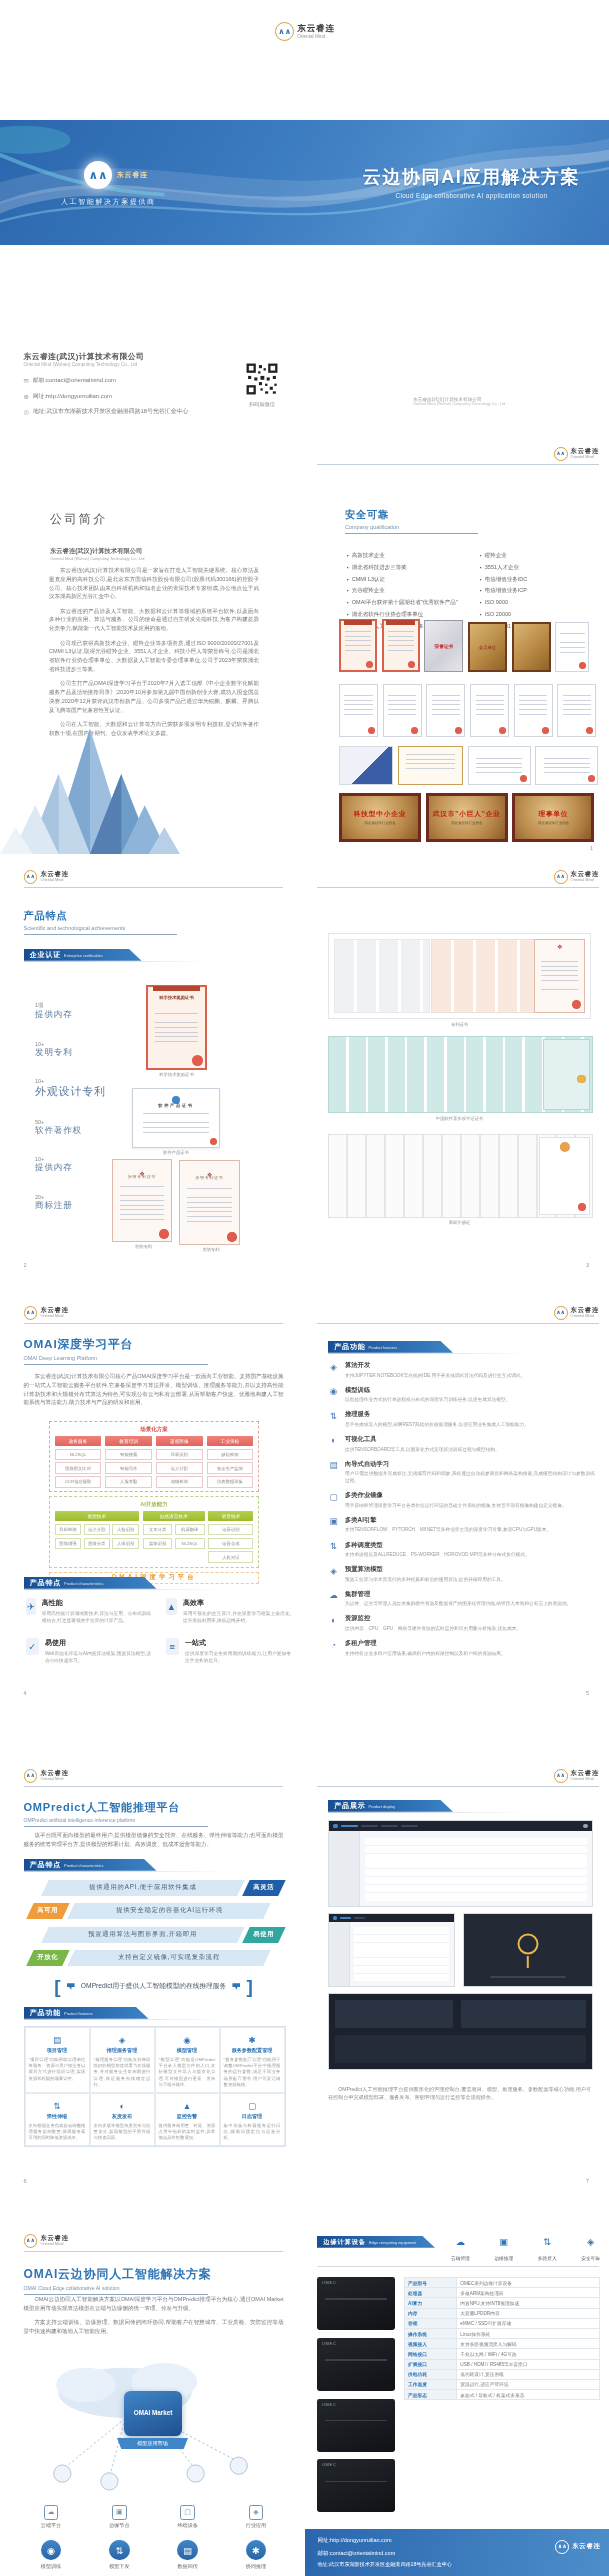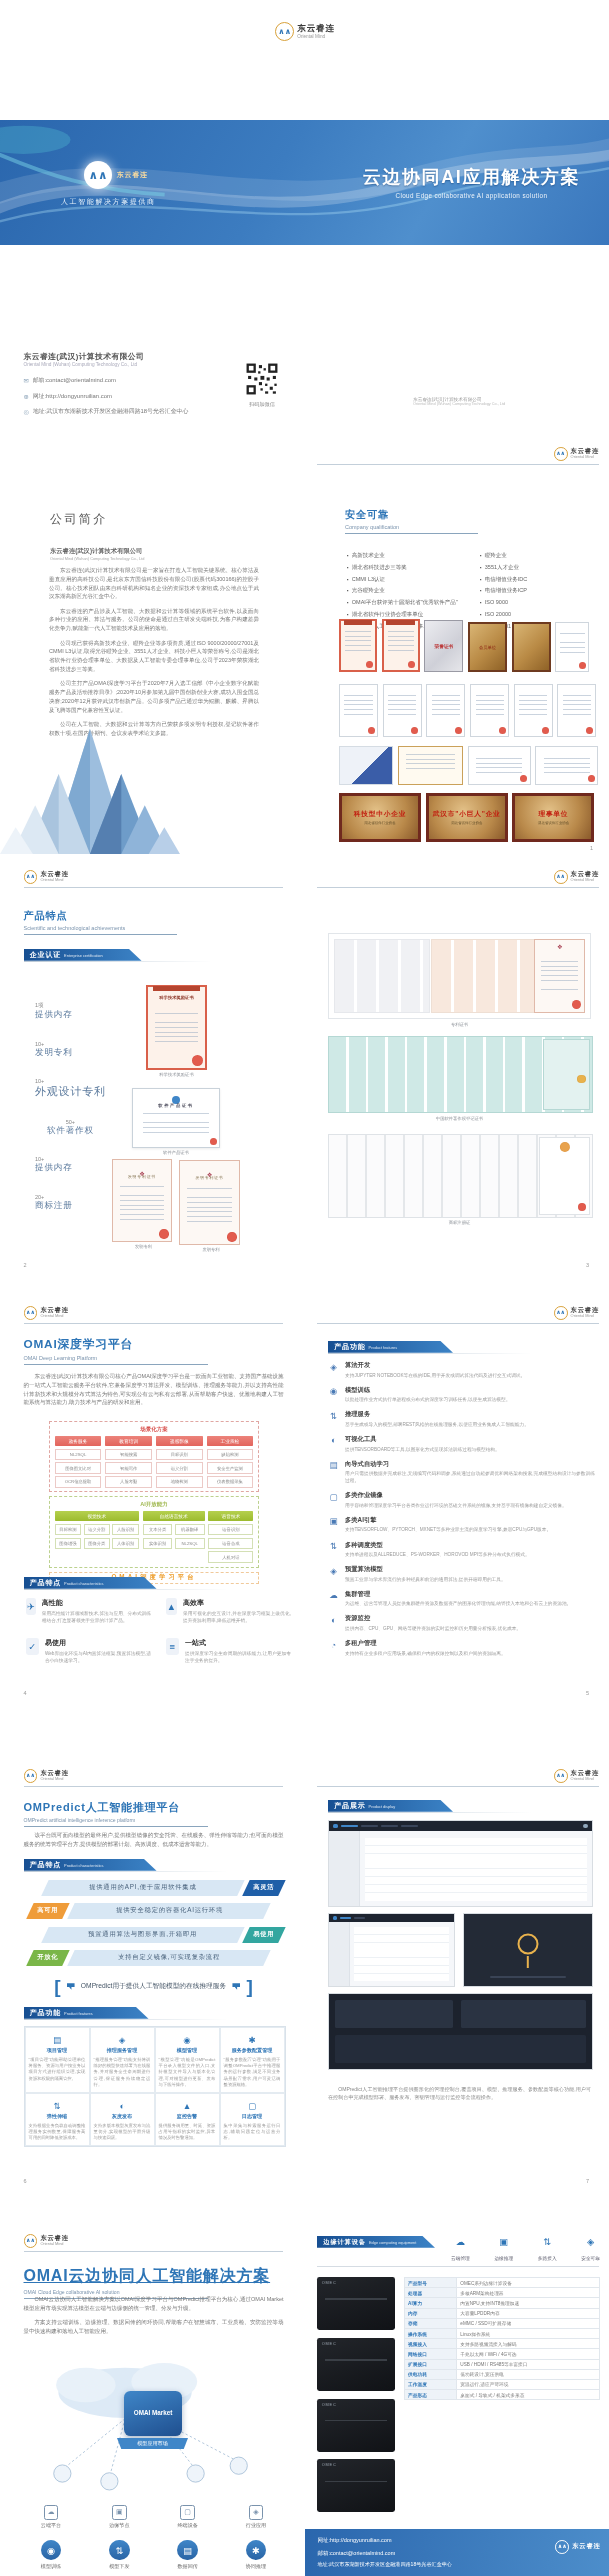"软件著作权" div { text-align: center -> none }
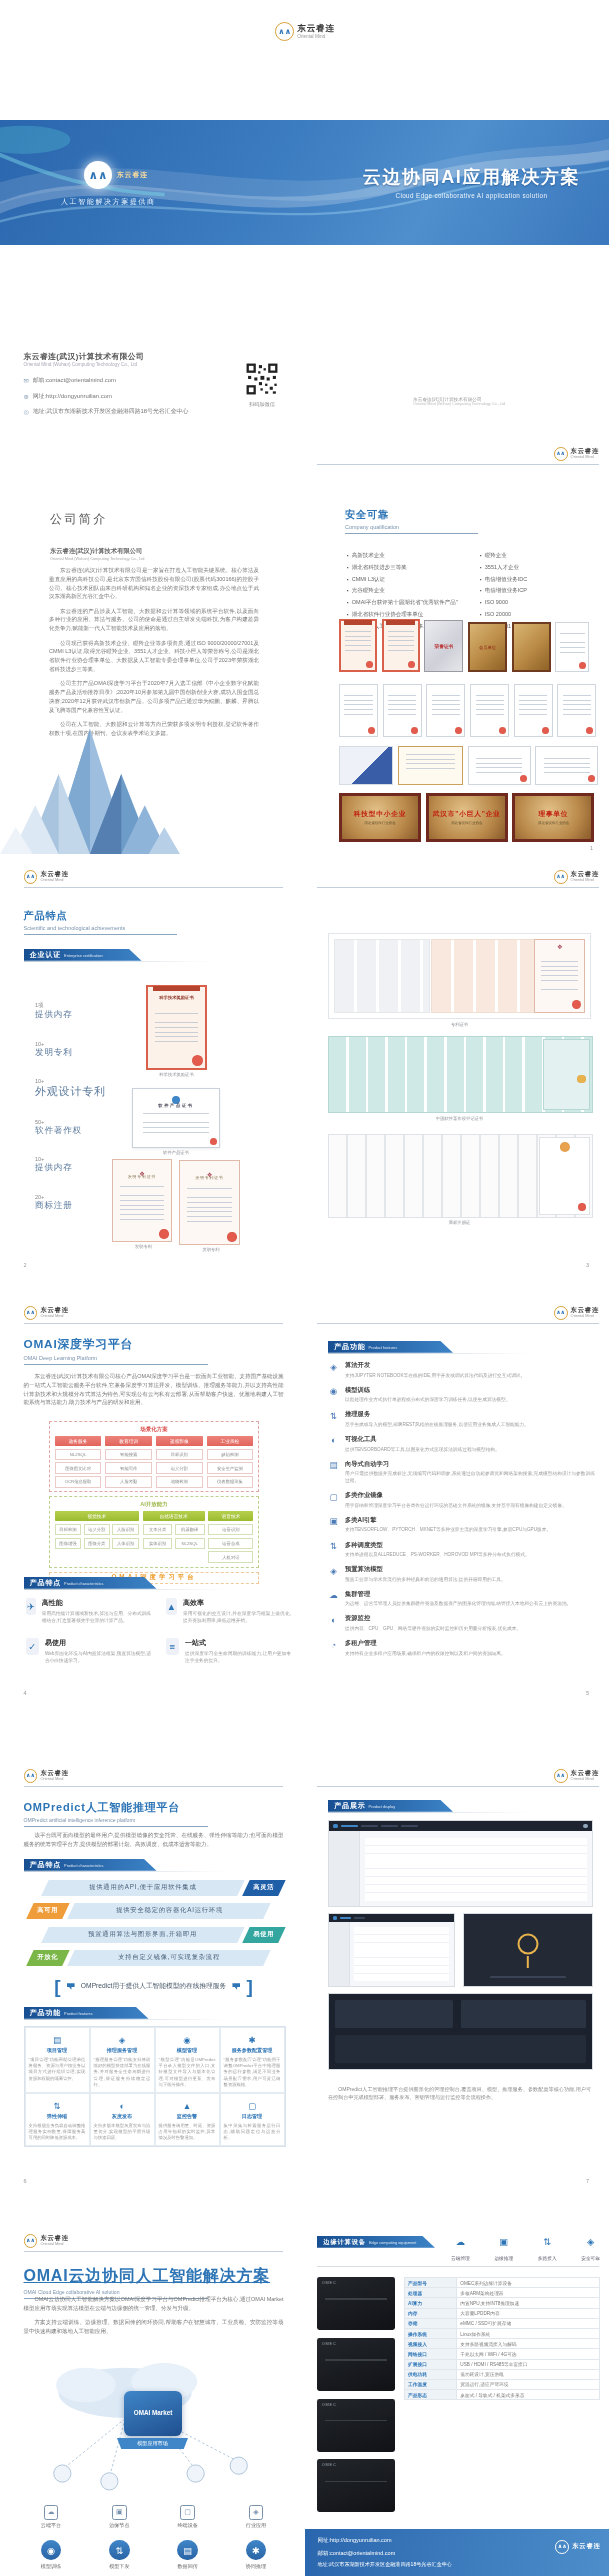"OMAI云边协同人工智能解决方案" div.sec-t { font-size: 16px -> 12px; text-decoration: underline -> none }
